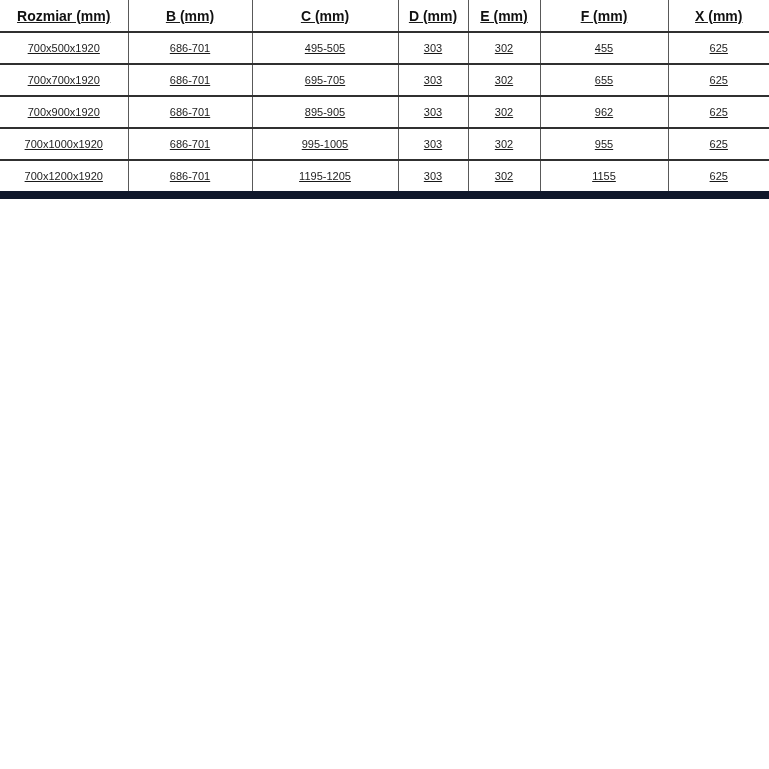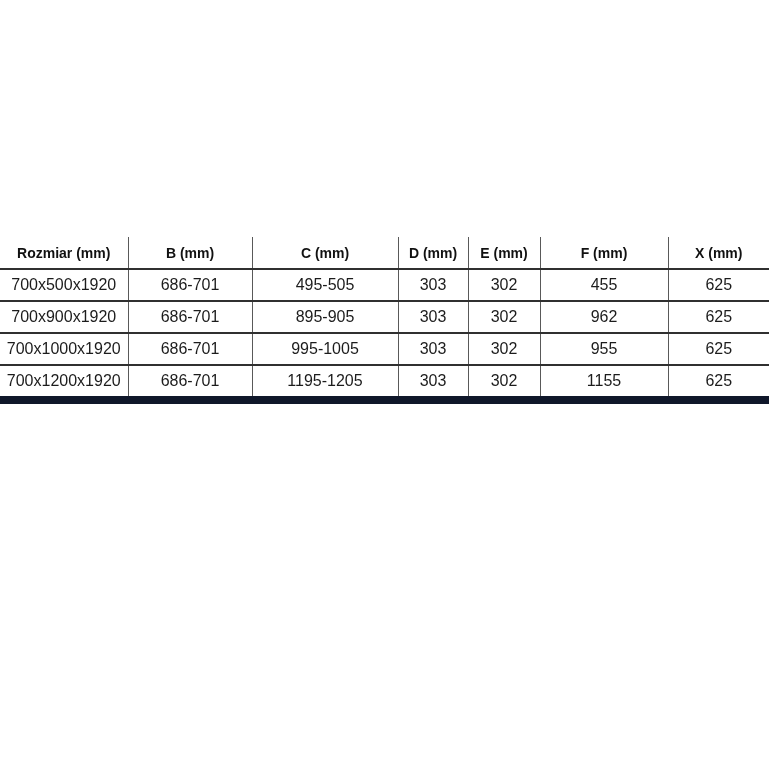"Rozmiar (mm)" table.dims { margin-top: 237px -> none; text-decoration: none -> underline }
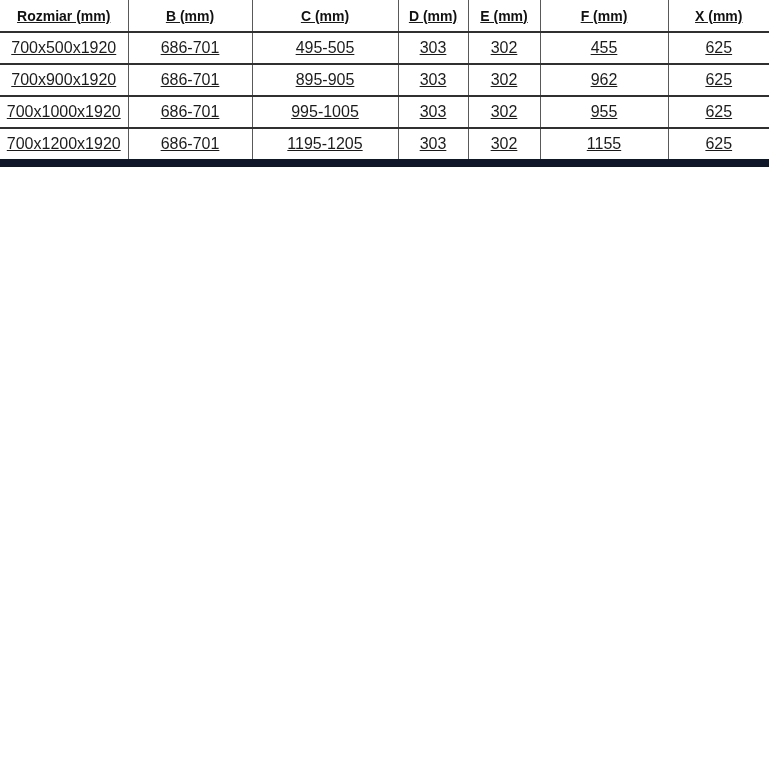"700x500x1920" table.dims tbody td { font-size: 16px -> 11px }
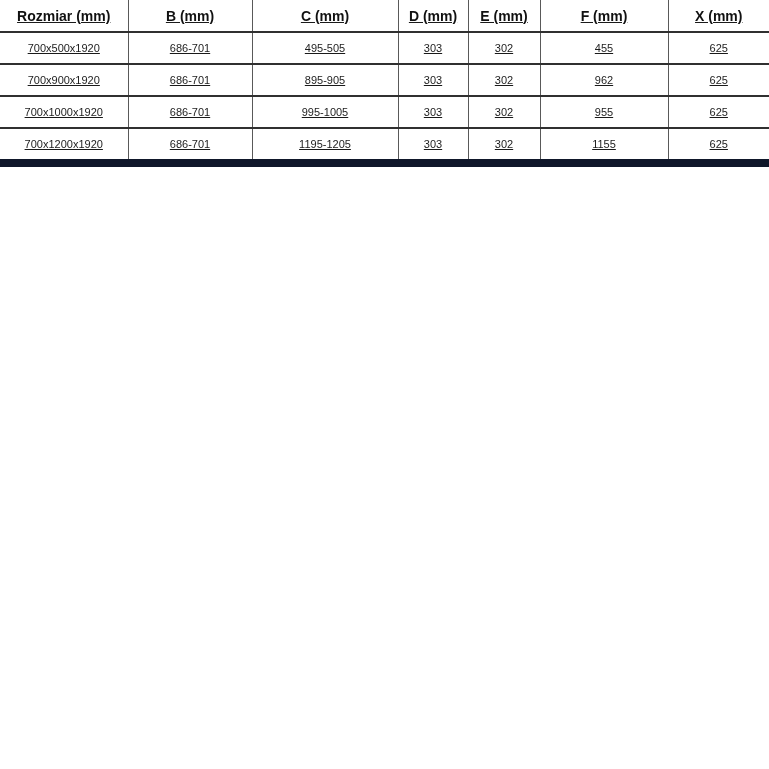"700x700x1920" tr { html: none -> <tr> <td>700x700x1920</td> <td>686-701</td> <td>695-705</td> <td>303</td> <td>302</td> <td>655</td> <td>625</td> </tr> }
